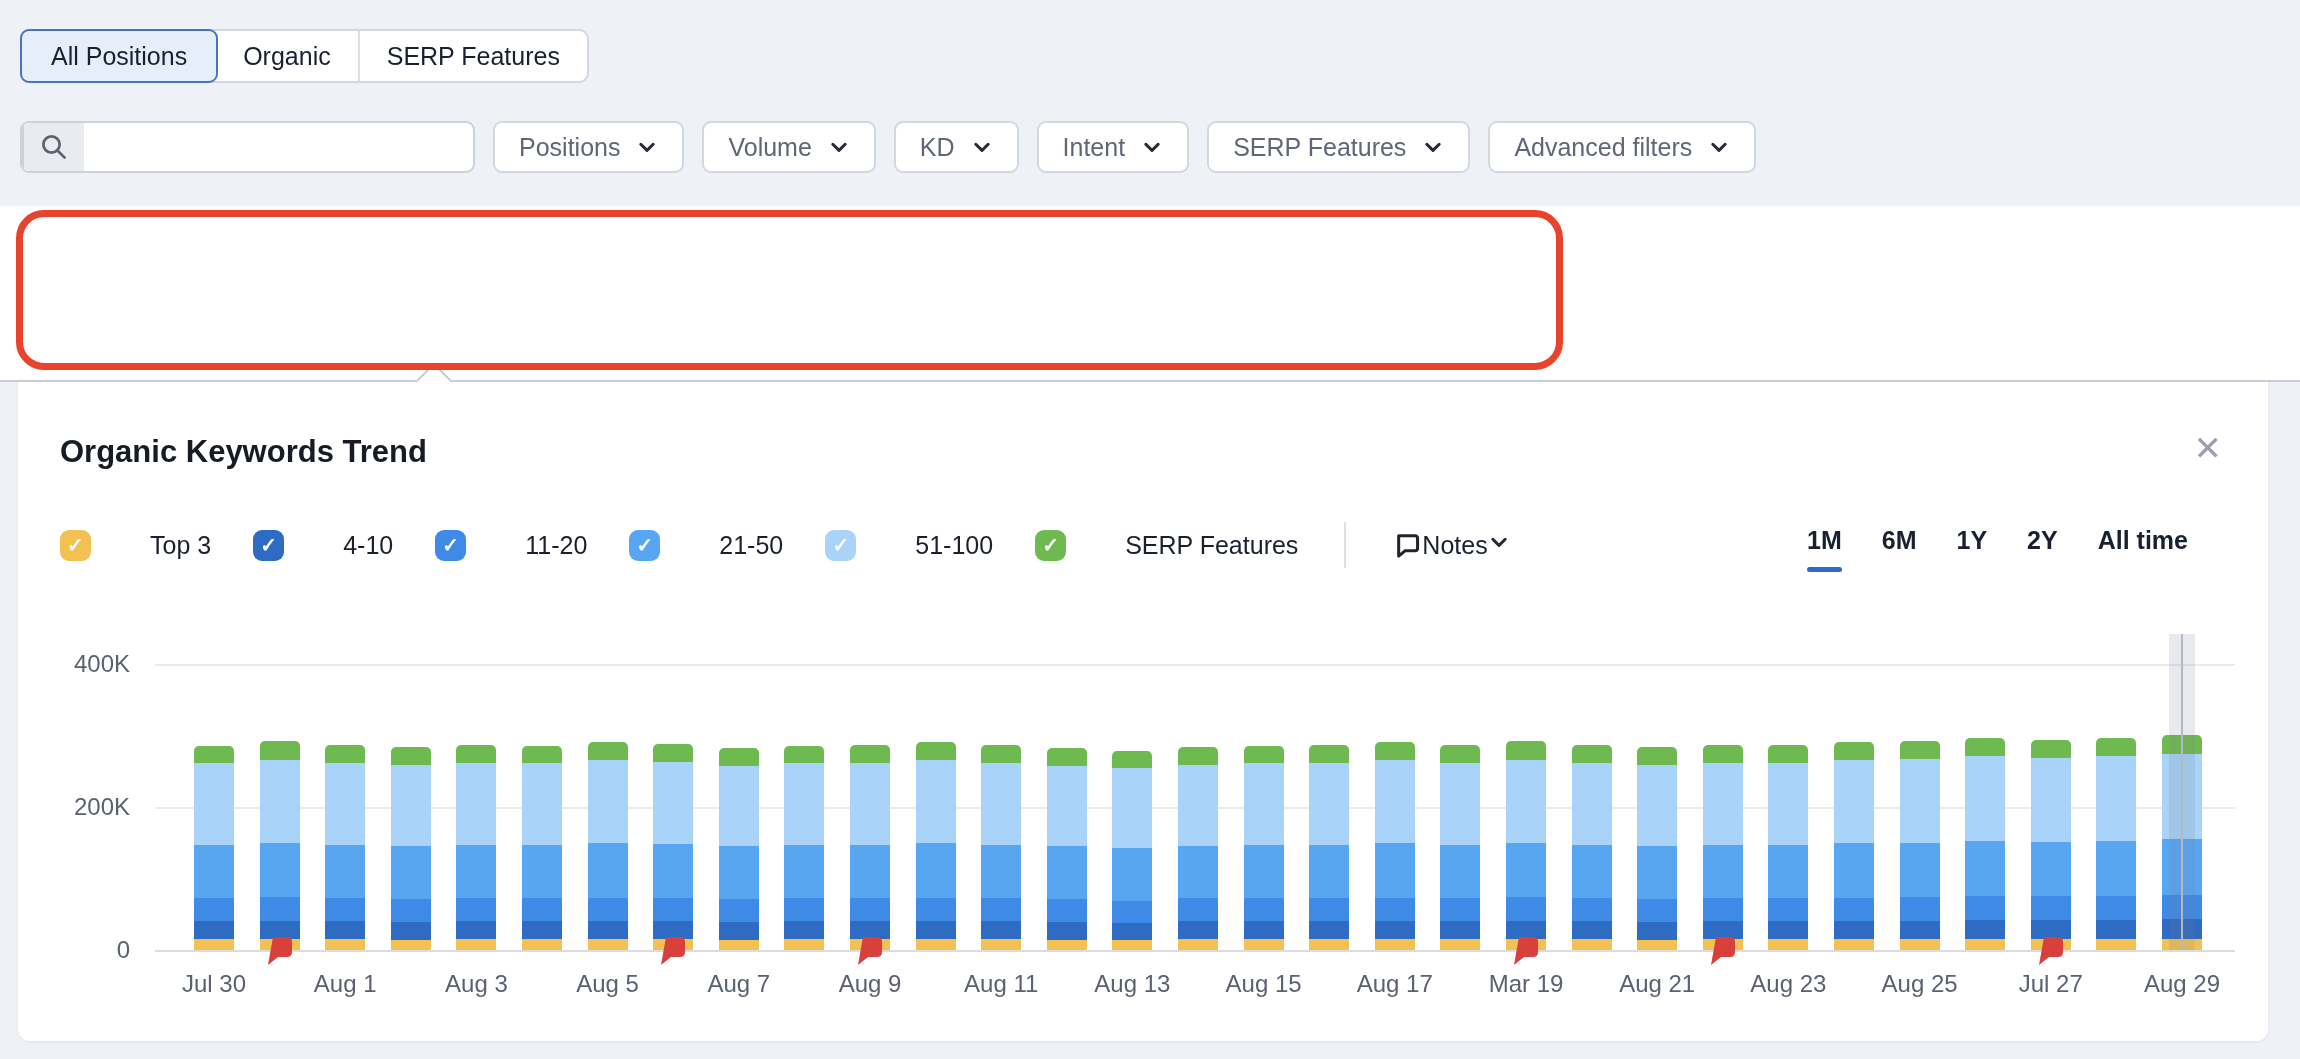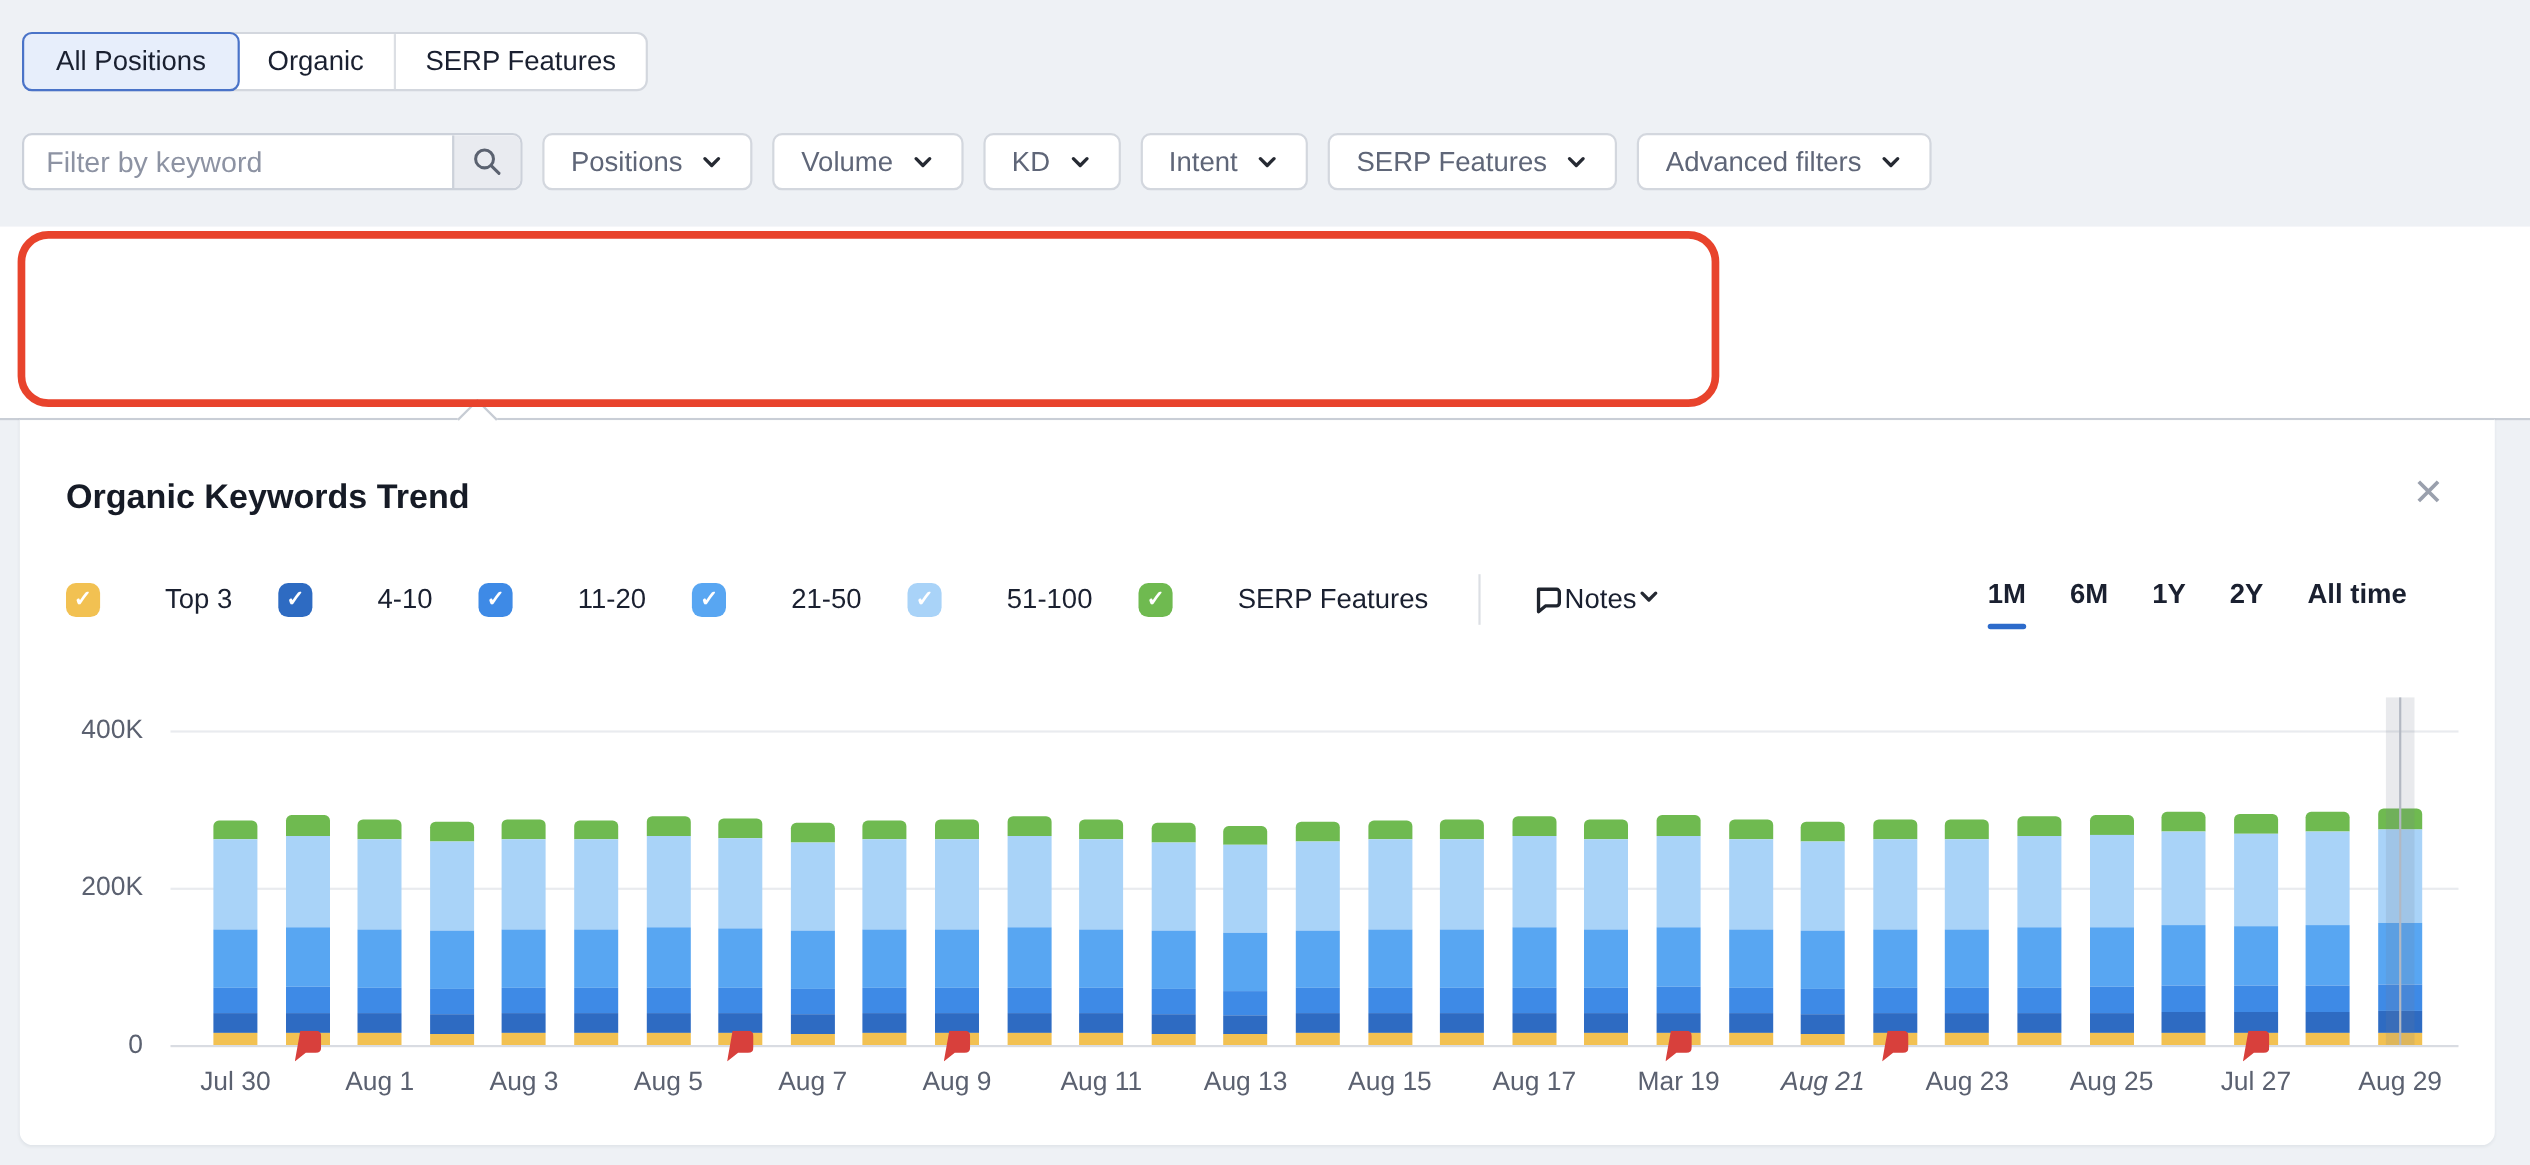"Filter by keyword" input { html: <input> -> none }
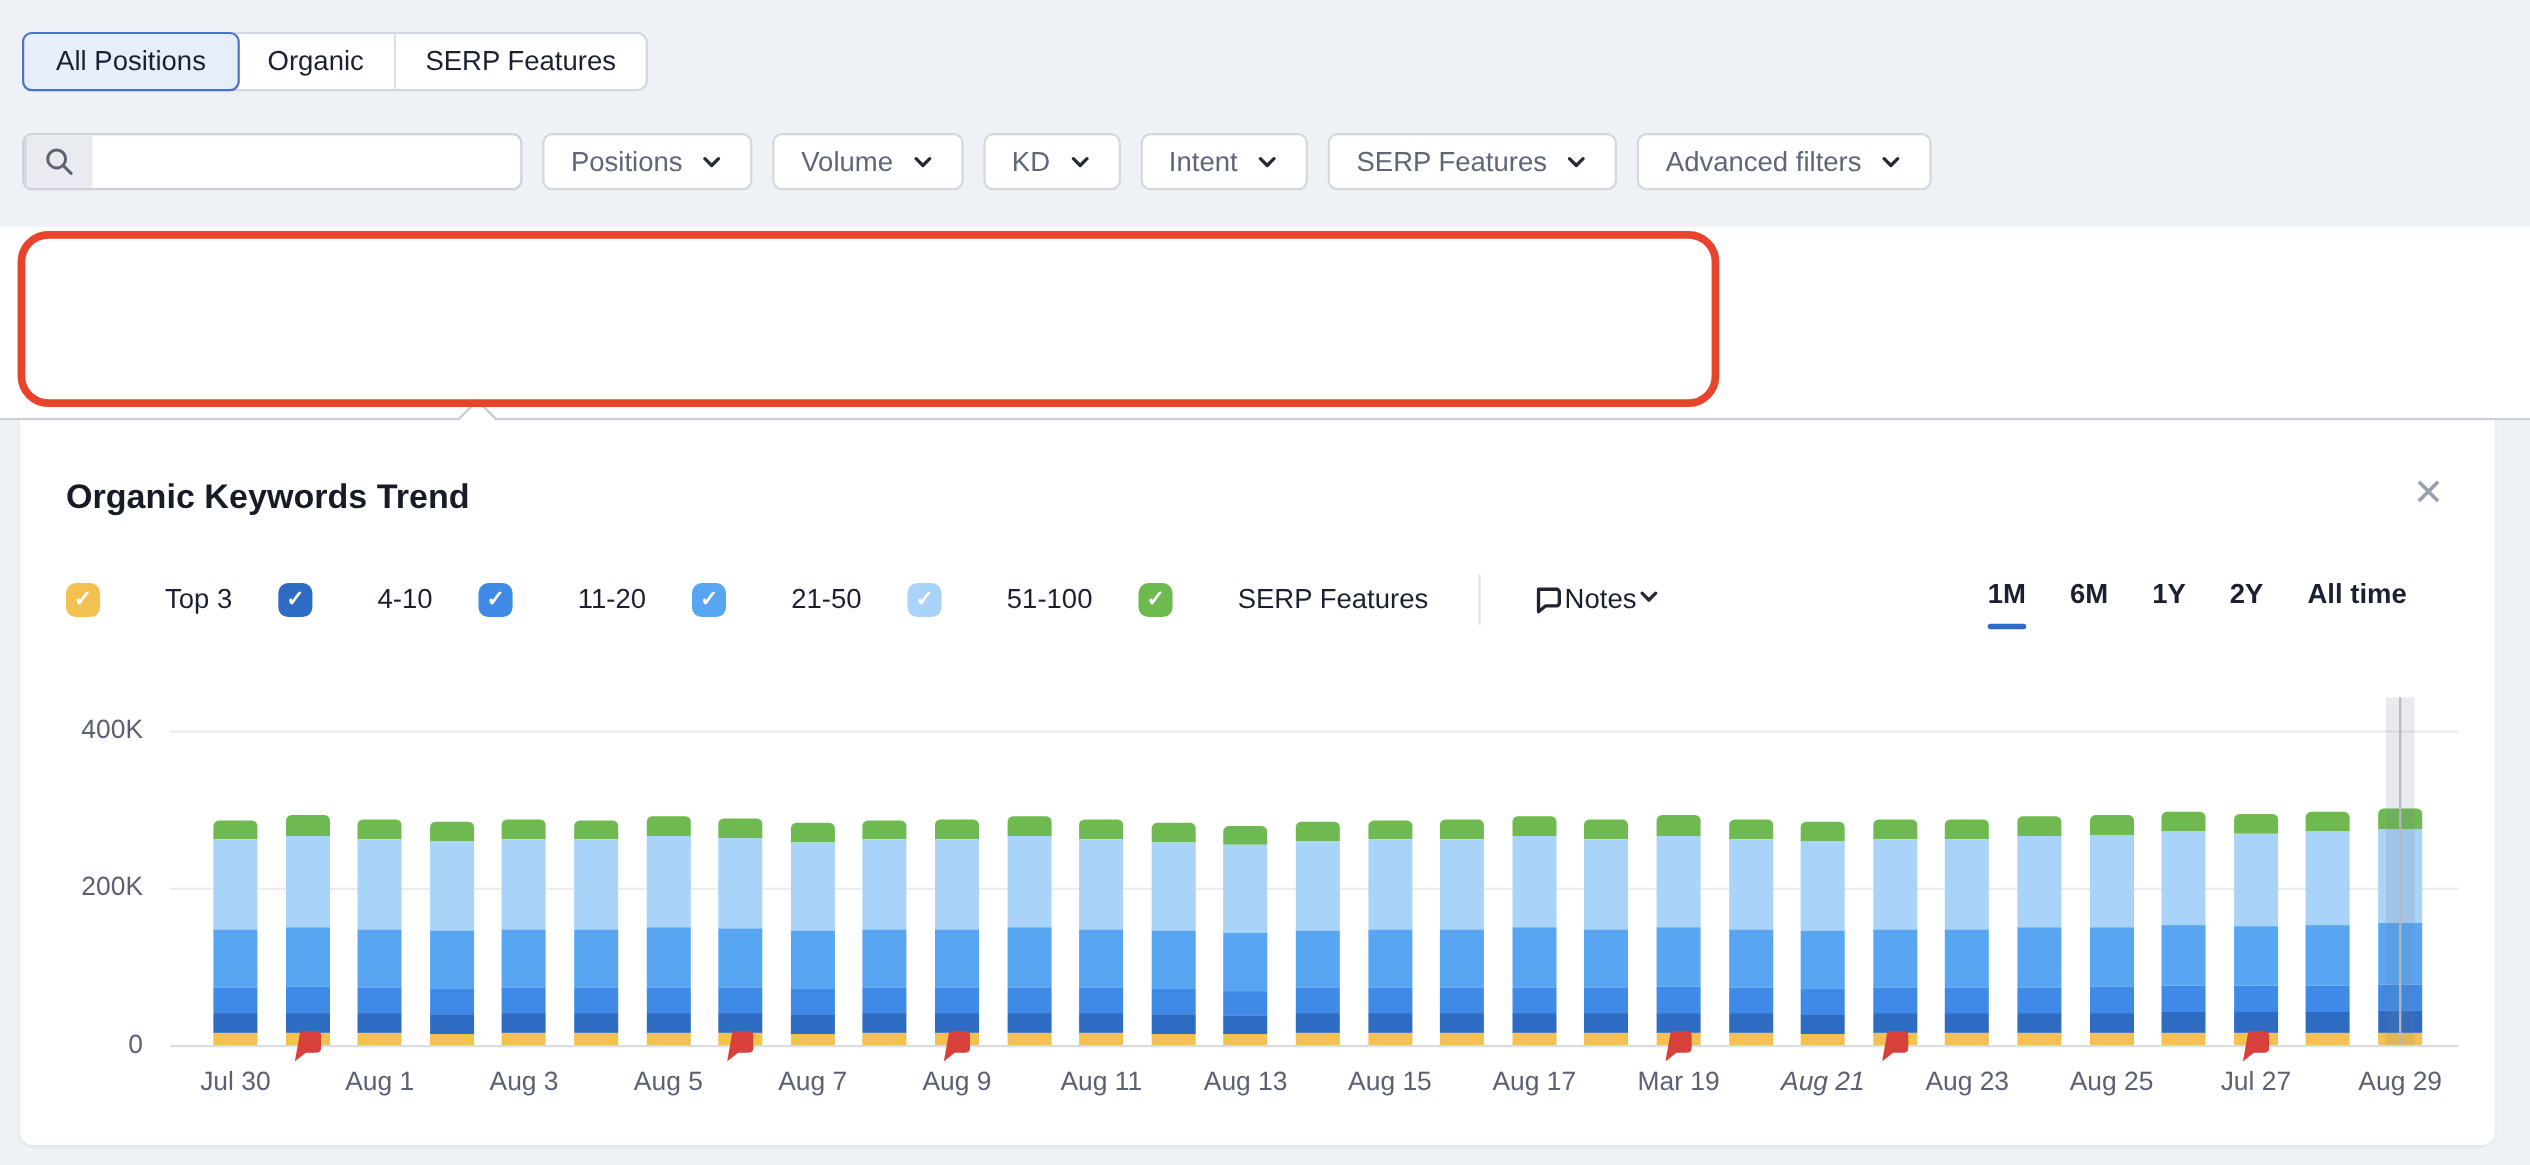"Aug 21" div.xtick { font-style: italic -> none }
